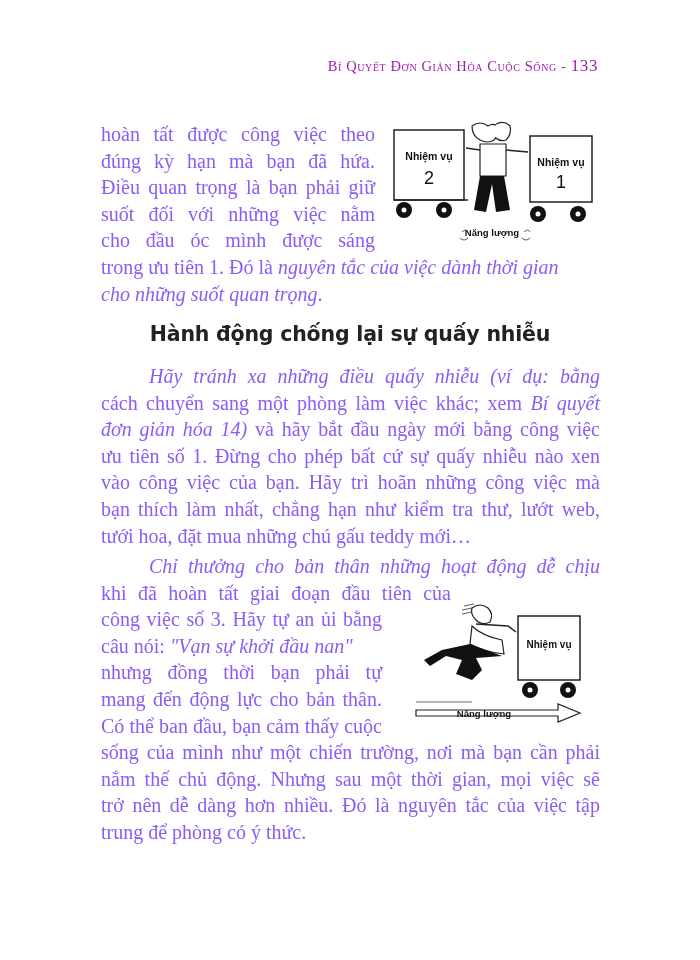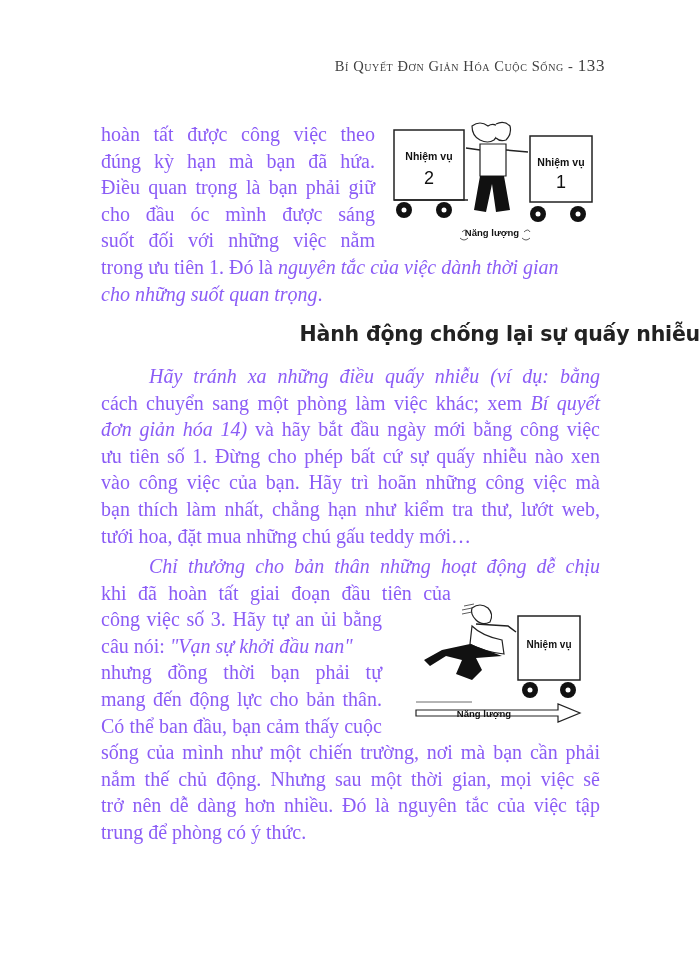"Bí Quyết Đơn Giản Hóa" .running-header { color: #404040 -> #a21caf; right: 95px -> 102px }
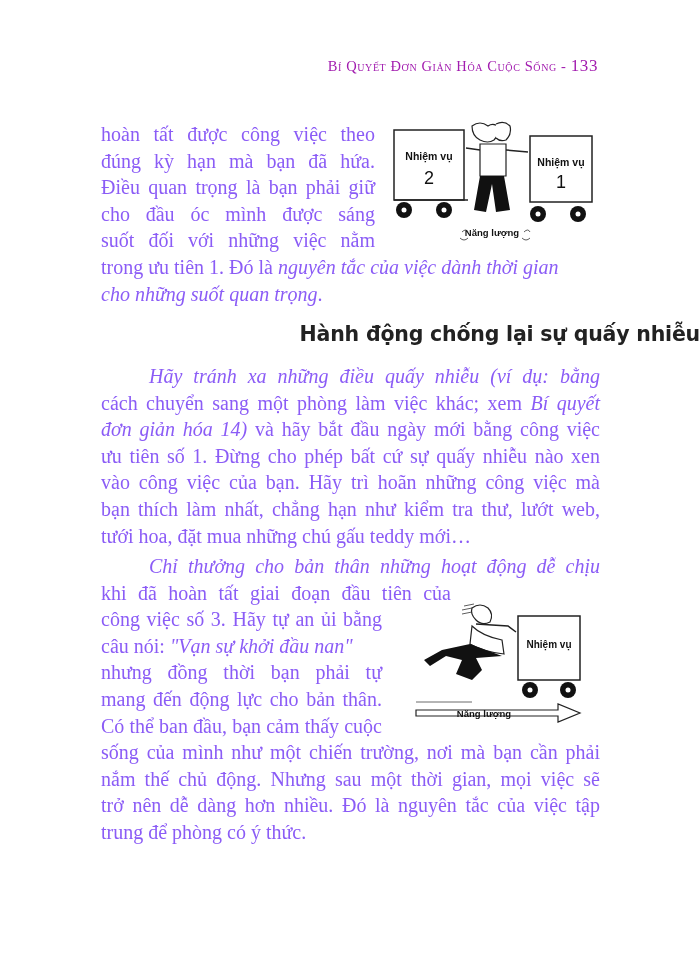"cho đầu óc mình được" span.line { order: before "suốt đối với những việc" -> after "suốt đối với những việc" }
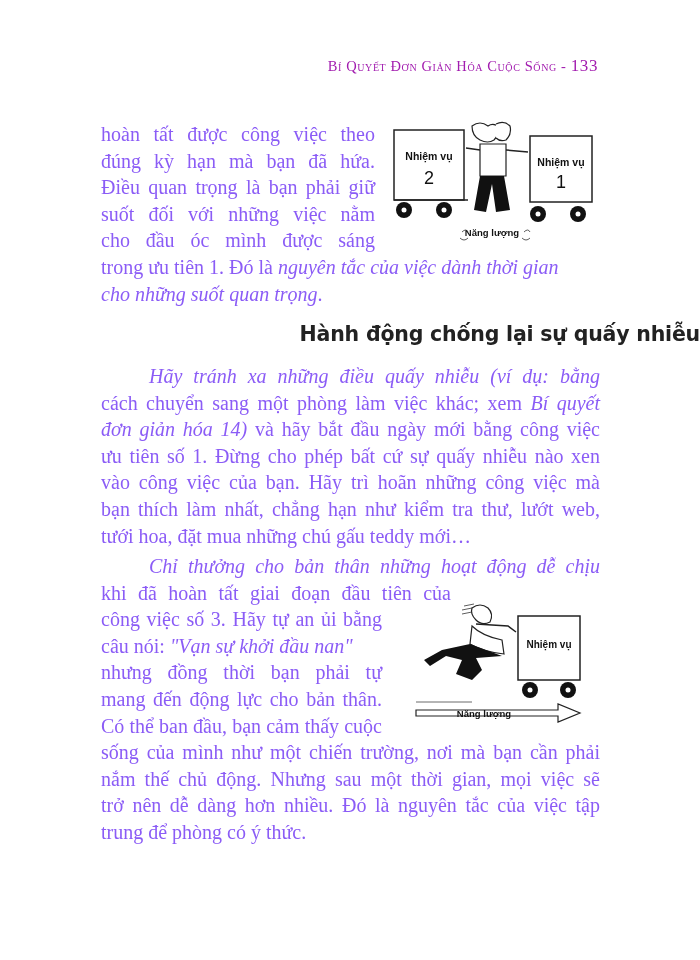"Hành động chống lại sự" .heading { text-align: right -> center }
